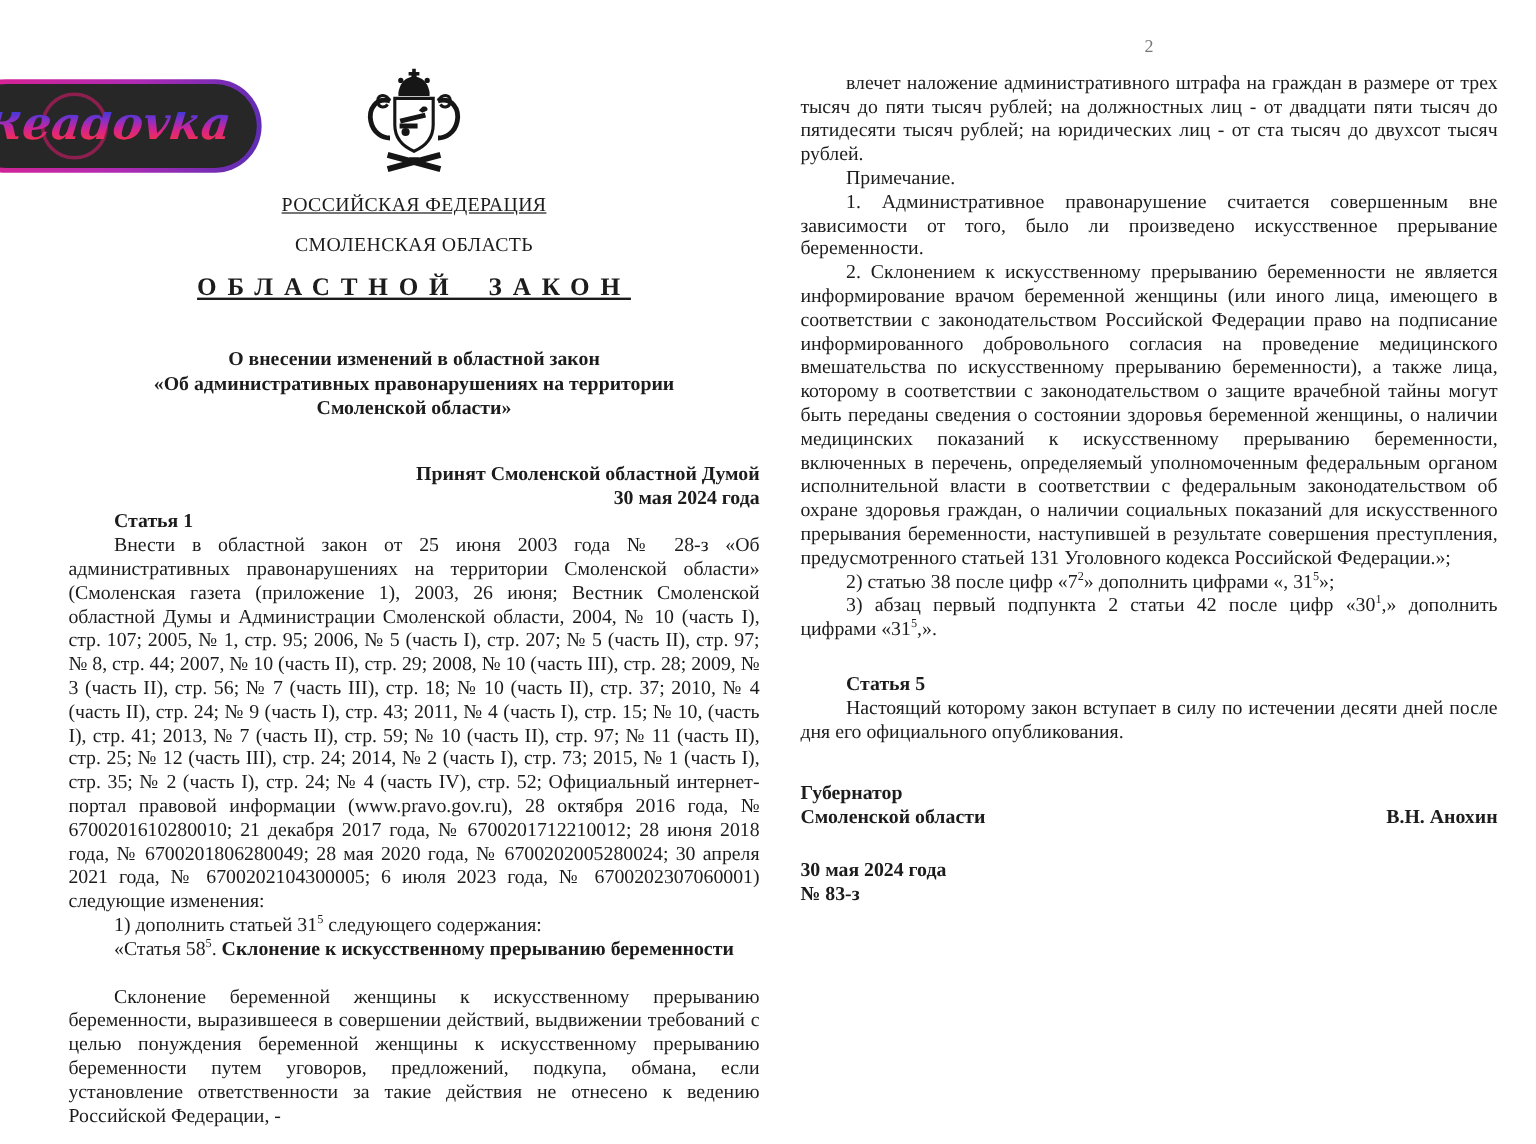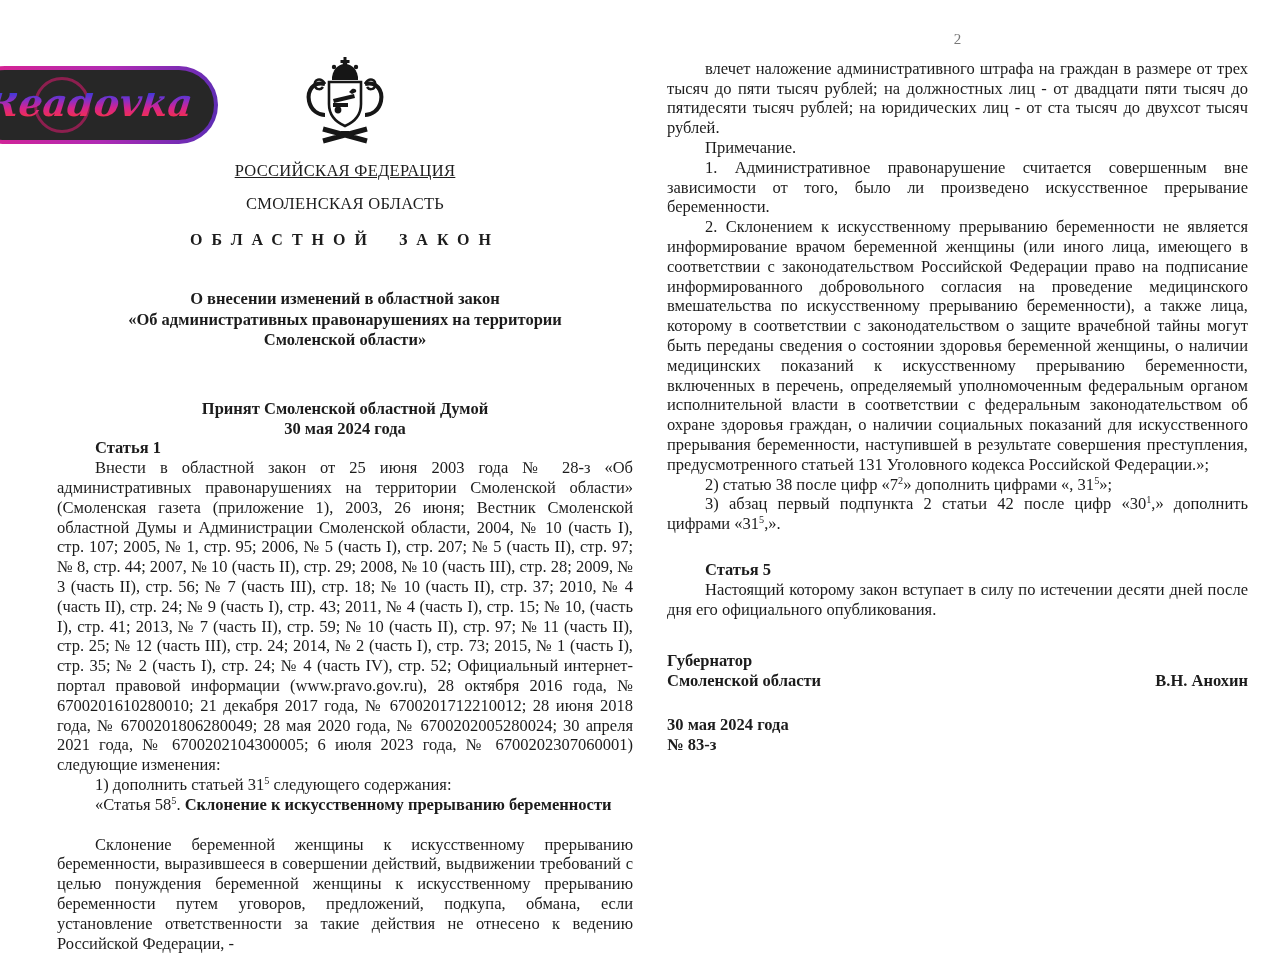"ОБЛАСТНОЙ ЗАКОН" .doctype { font-size: 16px -> 21px; text-decoration: none -> underline }
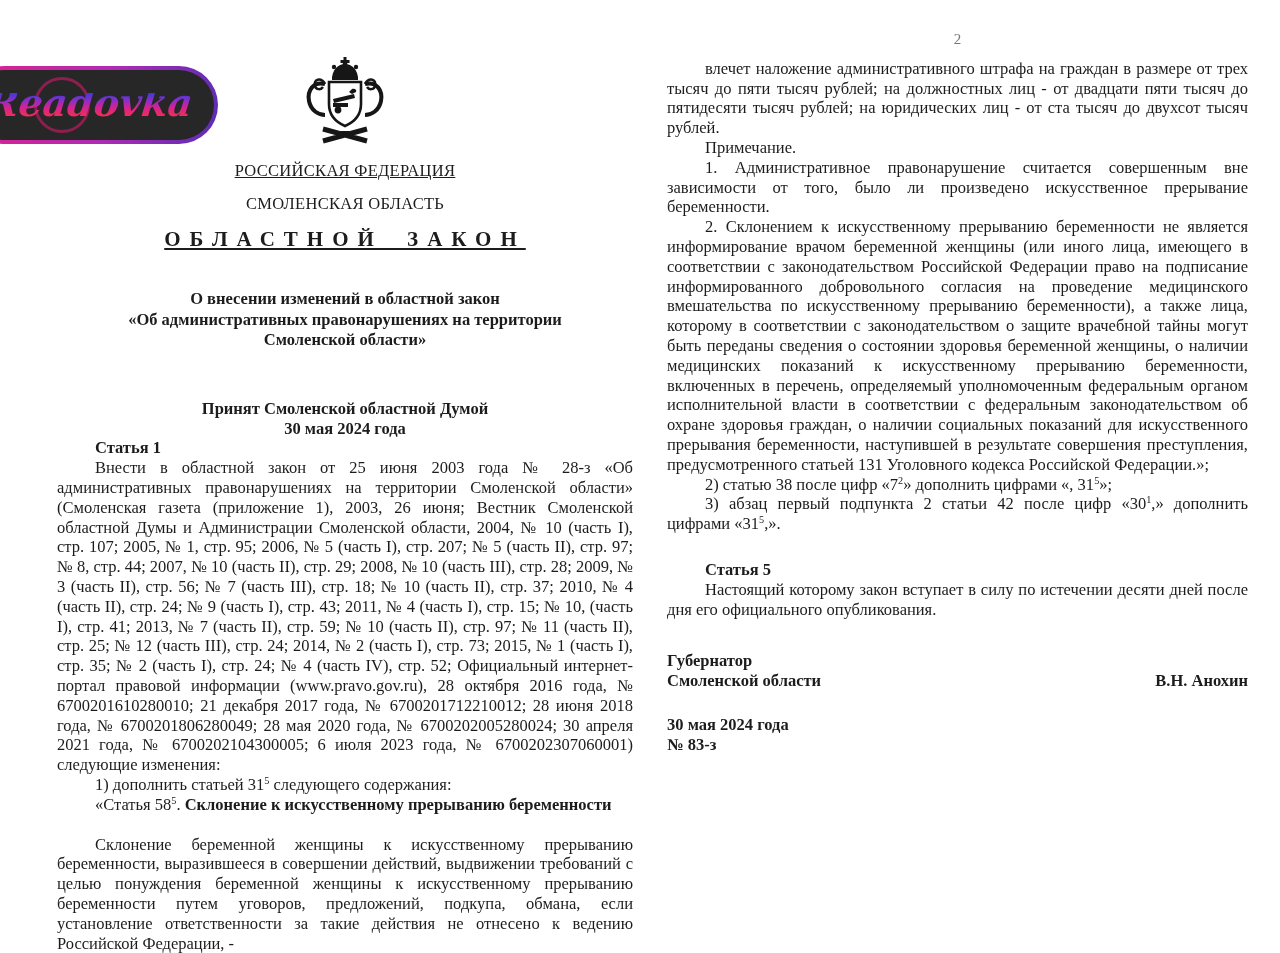"Принят Смоленской областной Думой" .adopted { margin-top: 48px -> 34px; text-align: center -> right }
